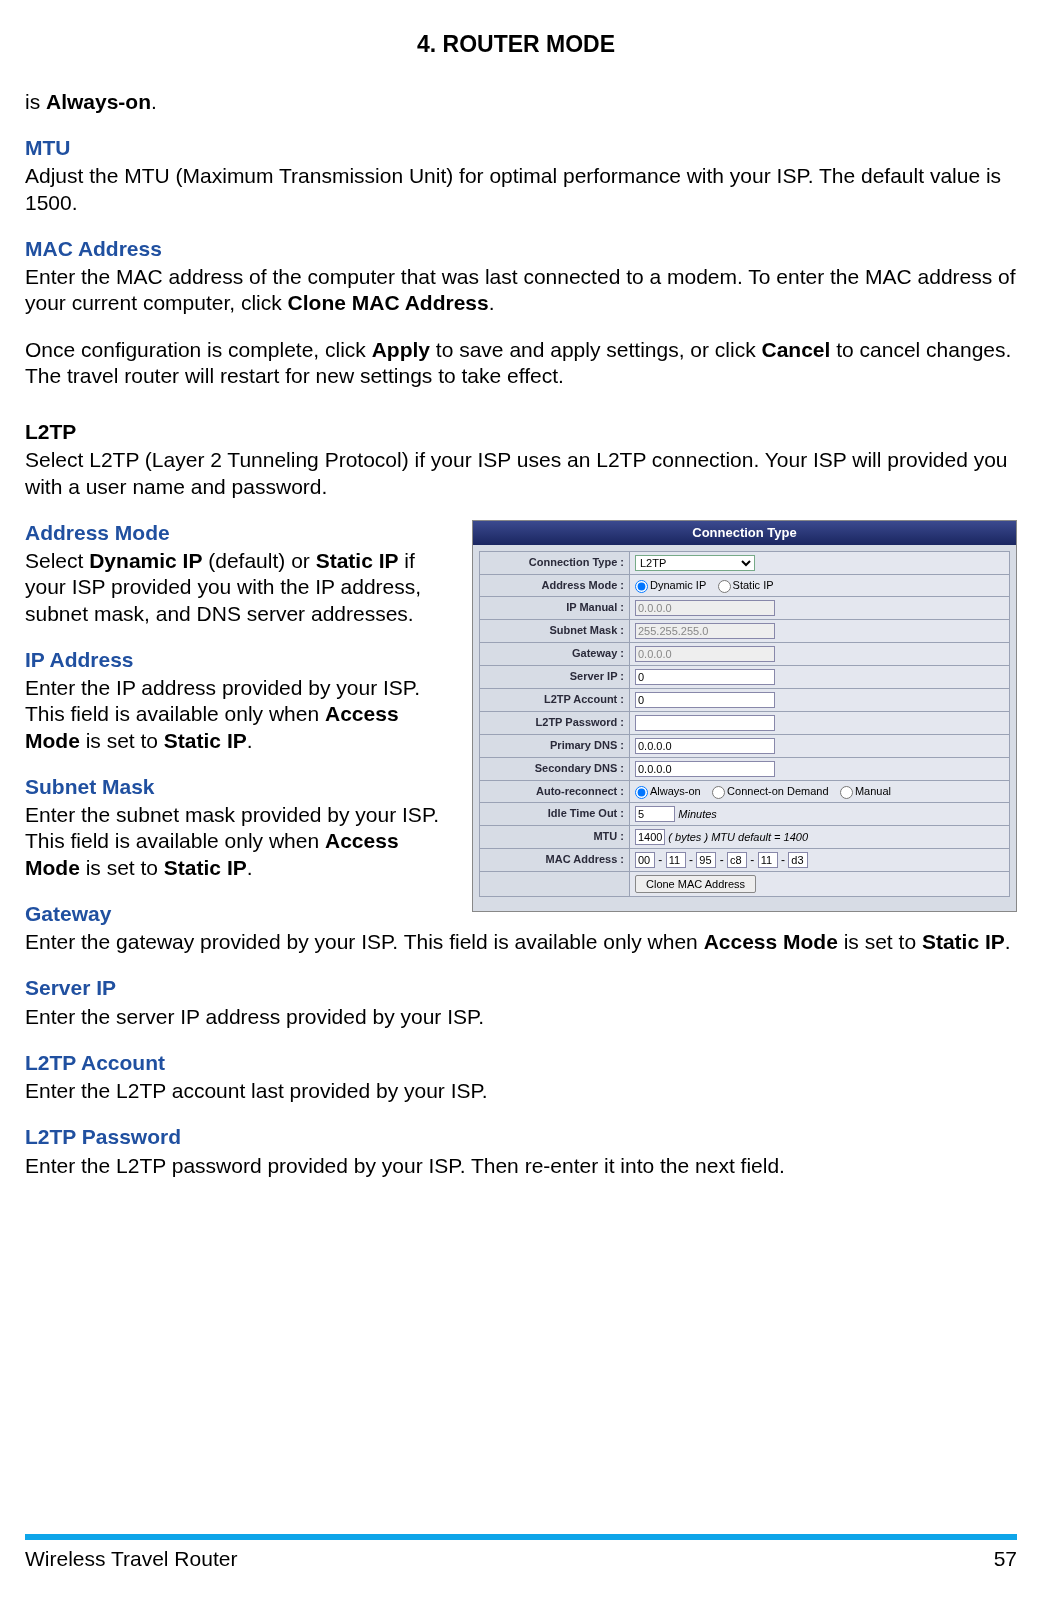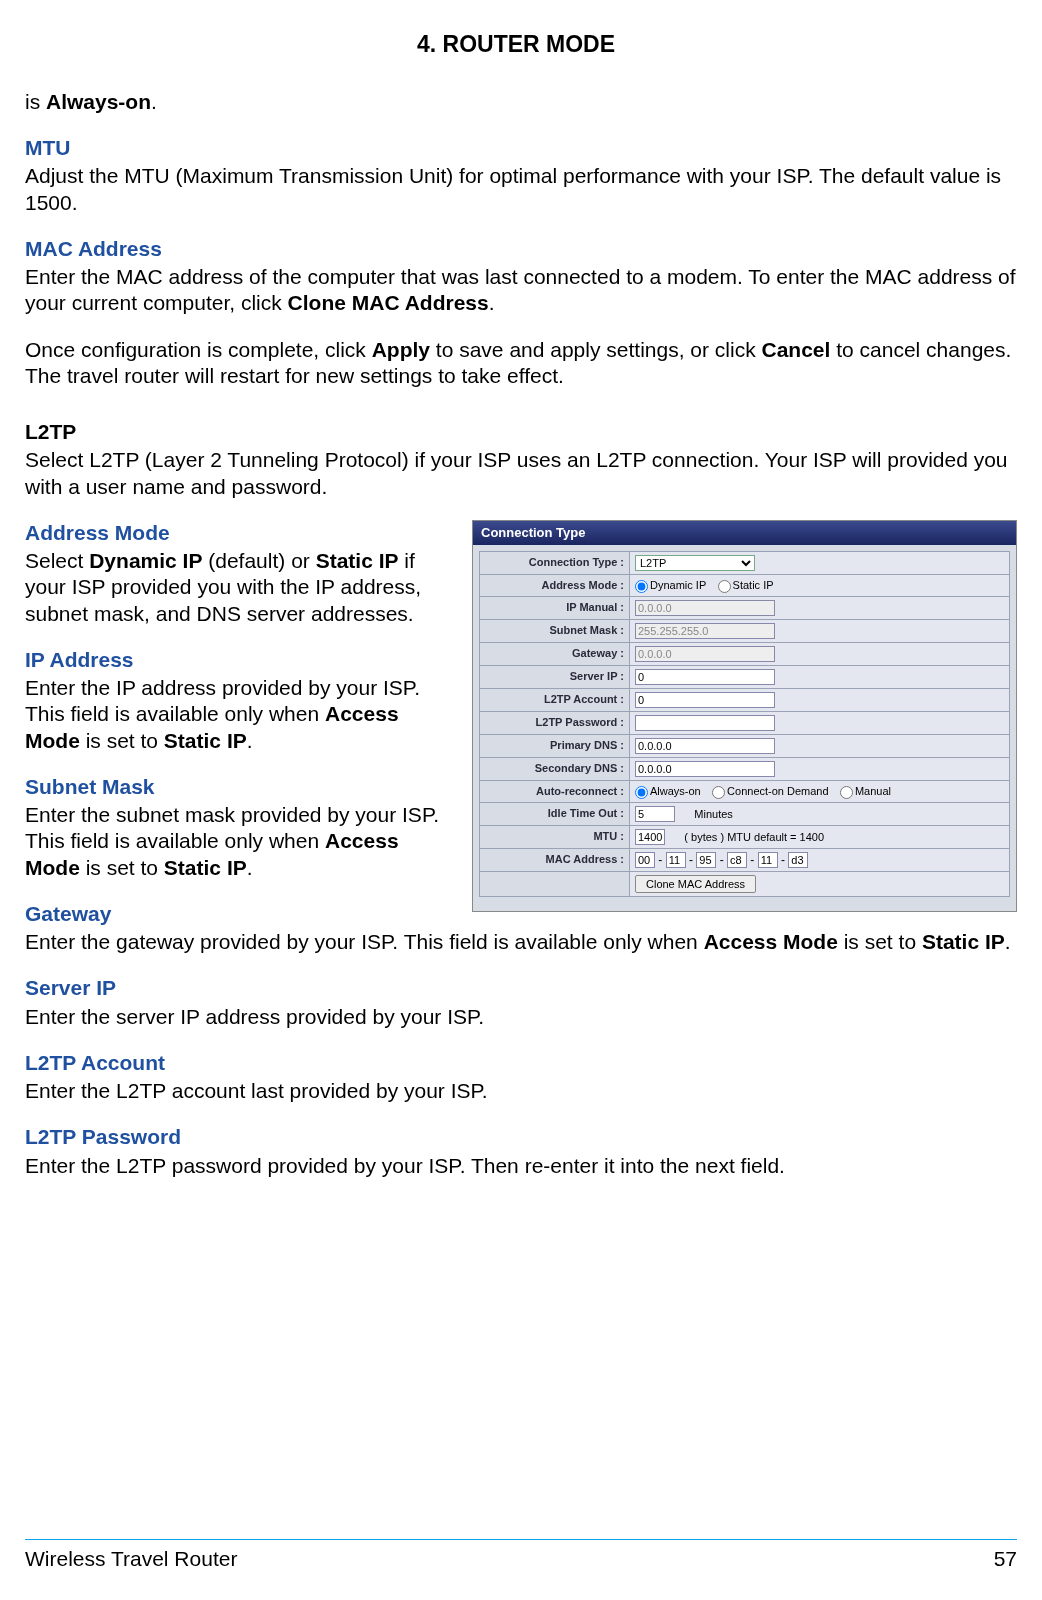"Connection Type" .fig-title { text-align: none -> center }
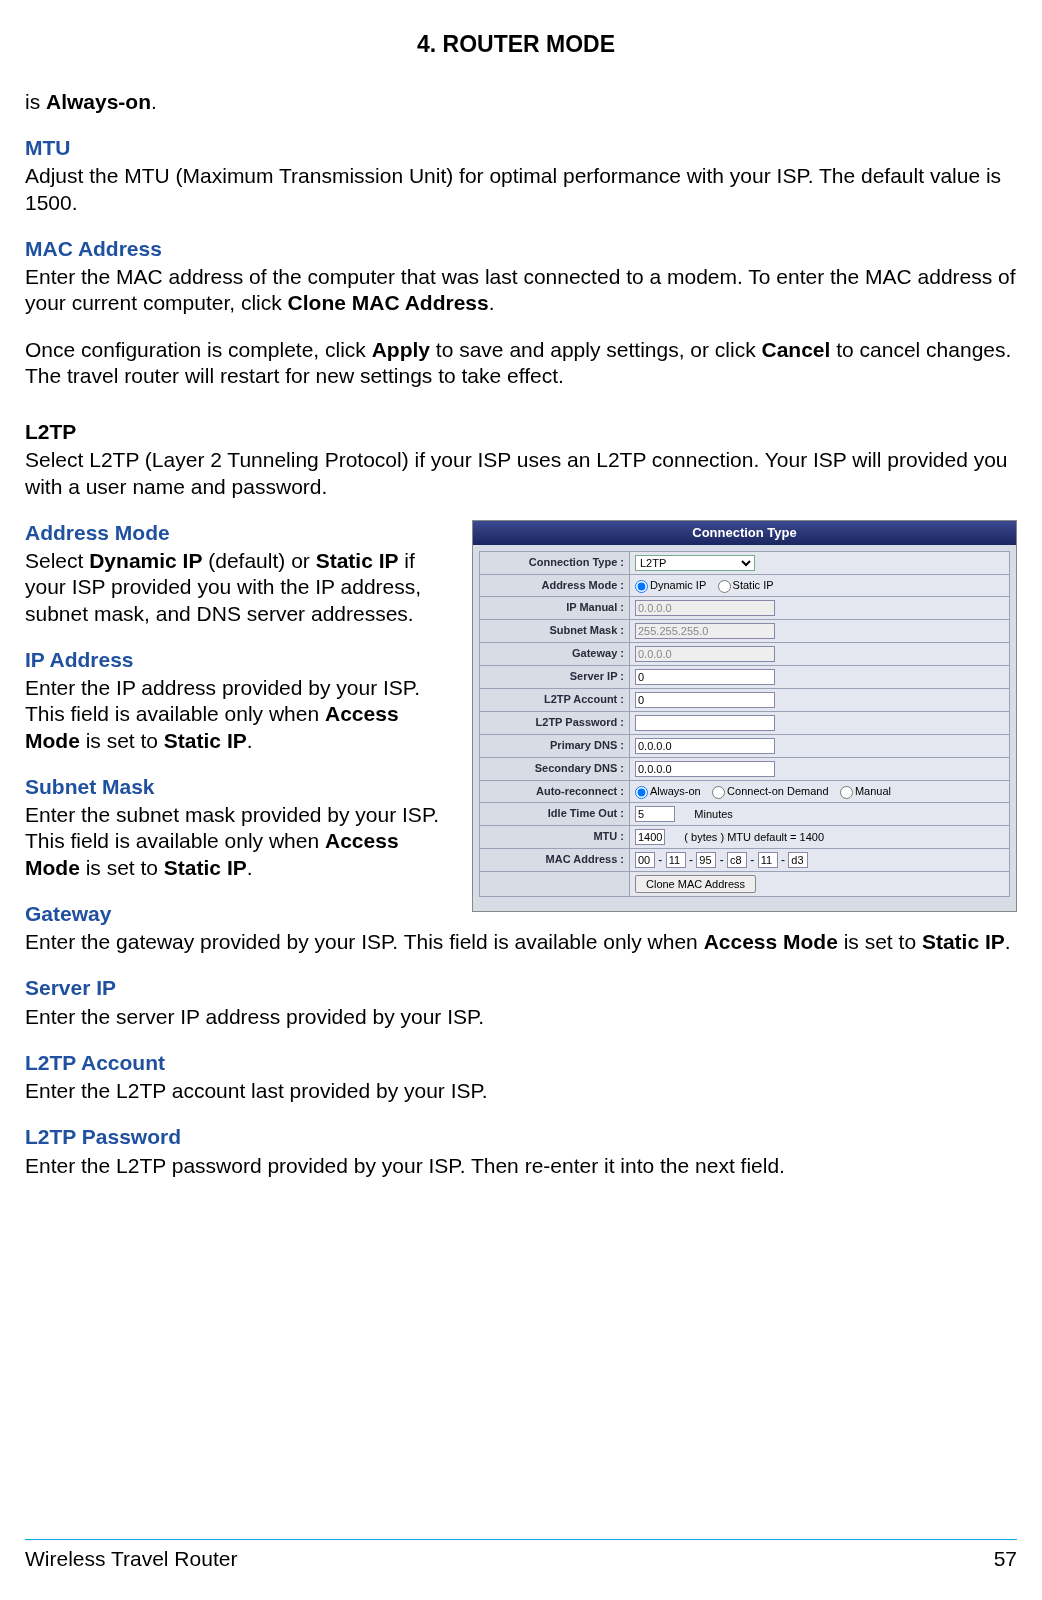"Minutes" .note { font-style: none -> italic; margin-left: 16px -> 0 }
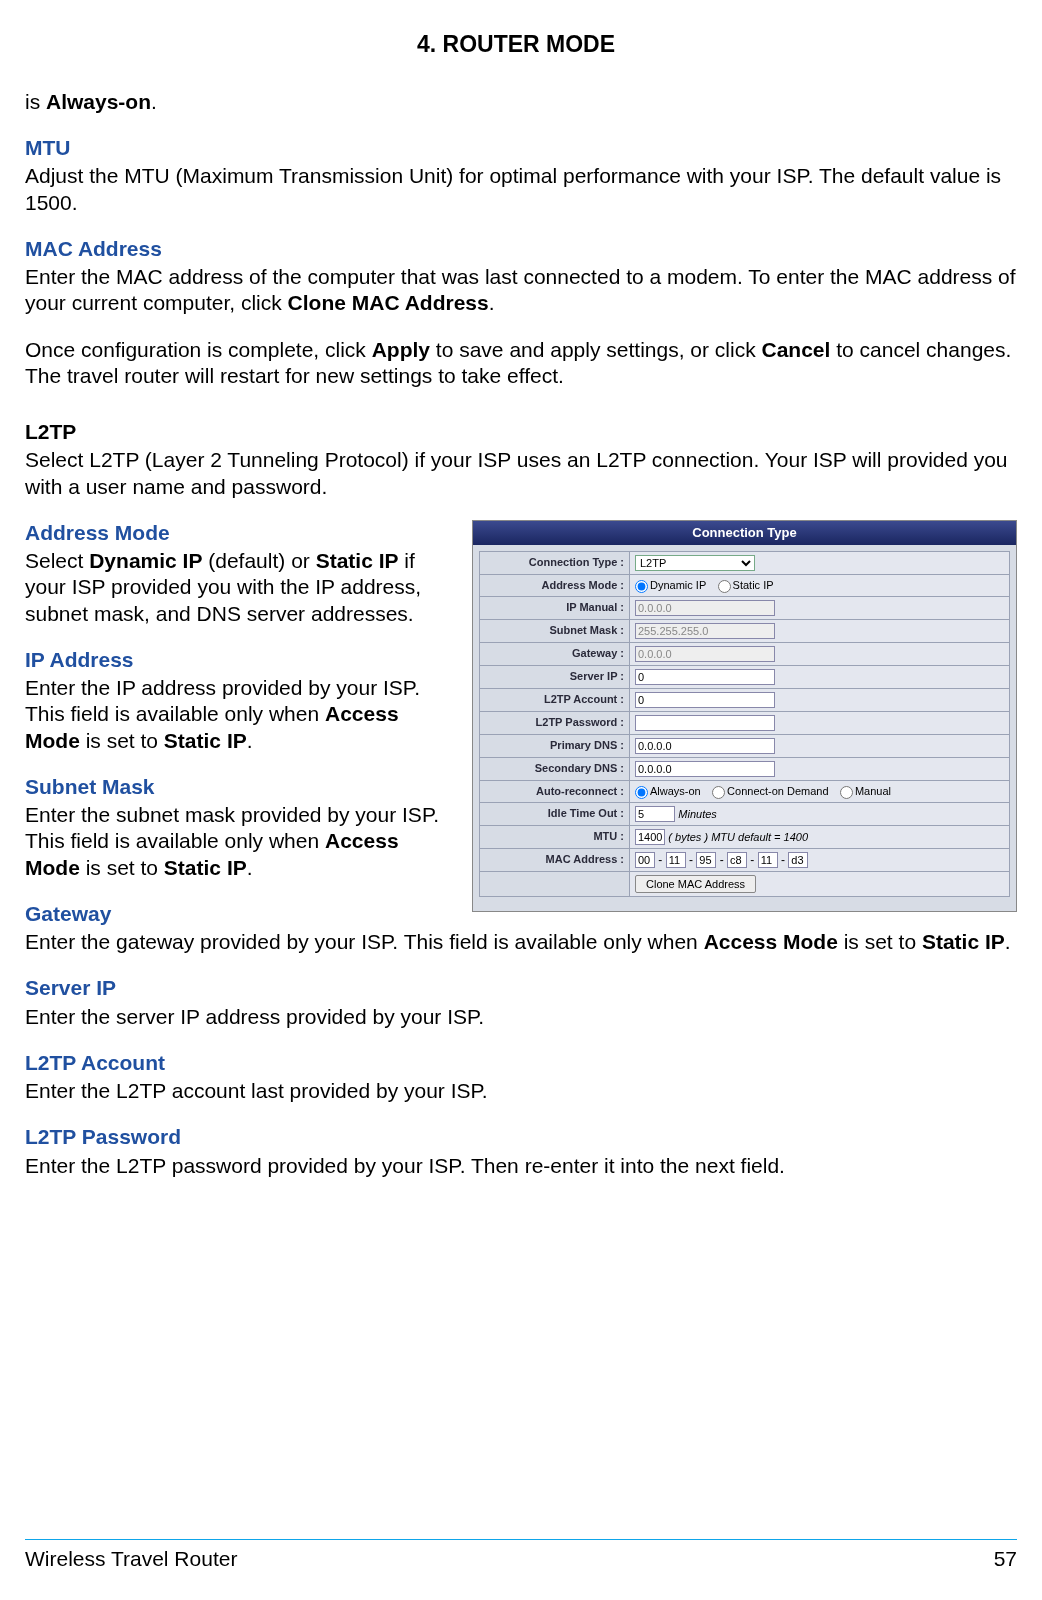"Wireless Travel Router" .footer { border-top: 1px solid #0ea5e9 -> 6px solid #0ea5e9 }
